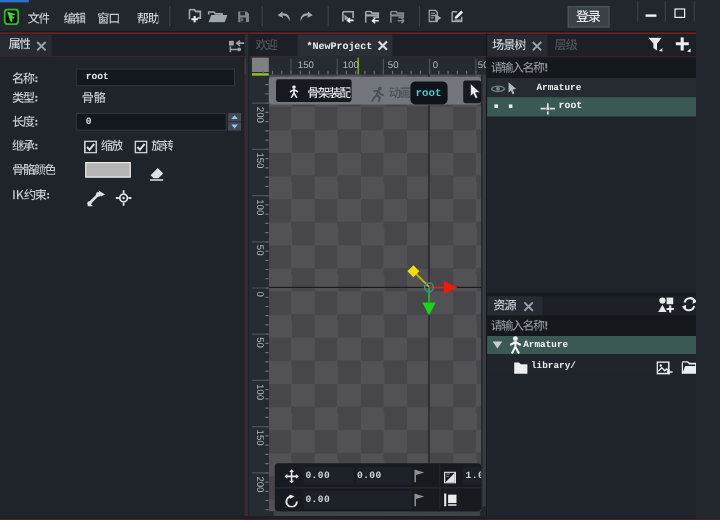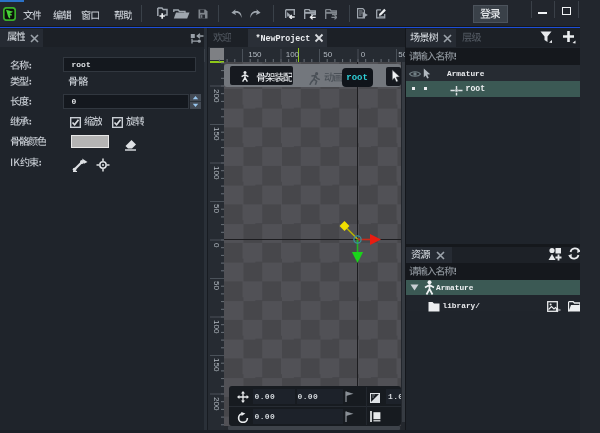"*NewProject" #win { background: #1d4ed8 -> #b91c1c }
